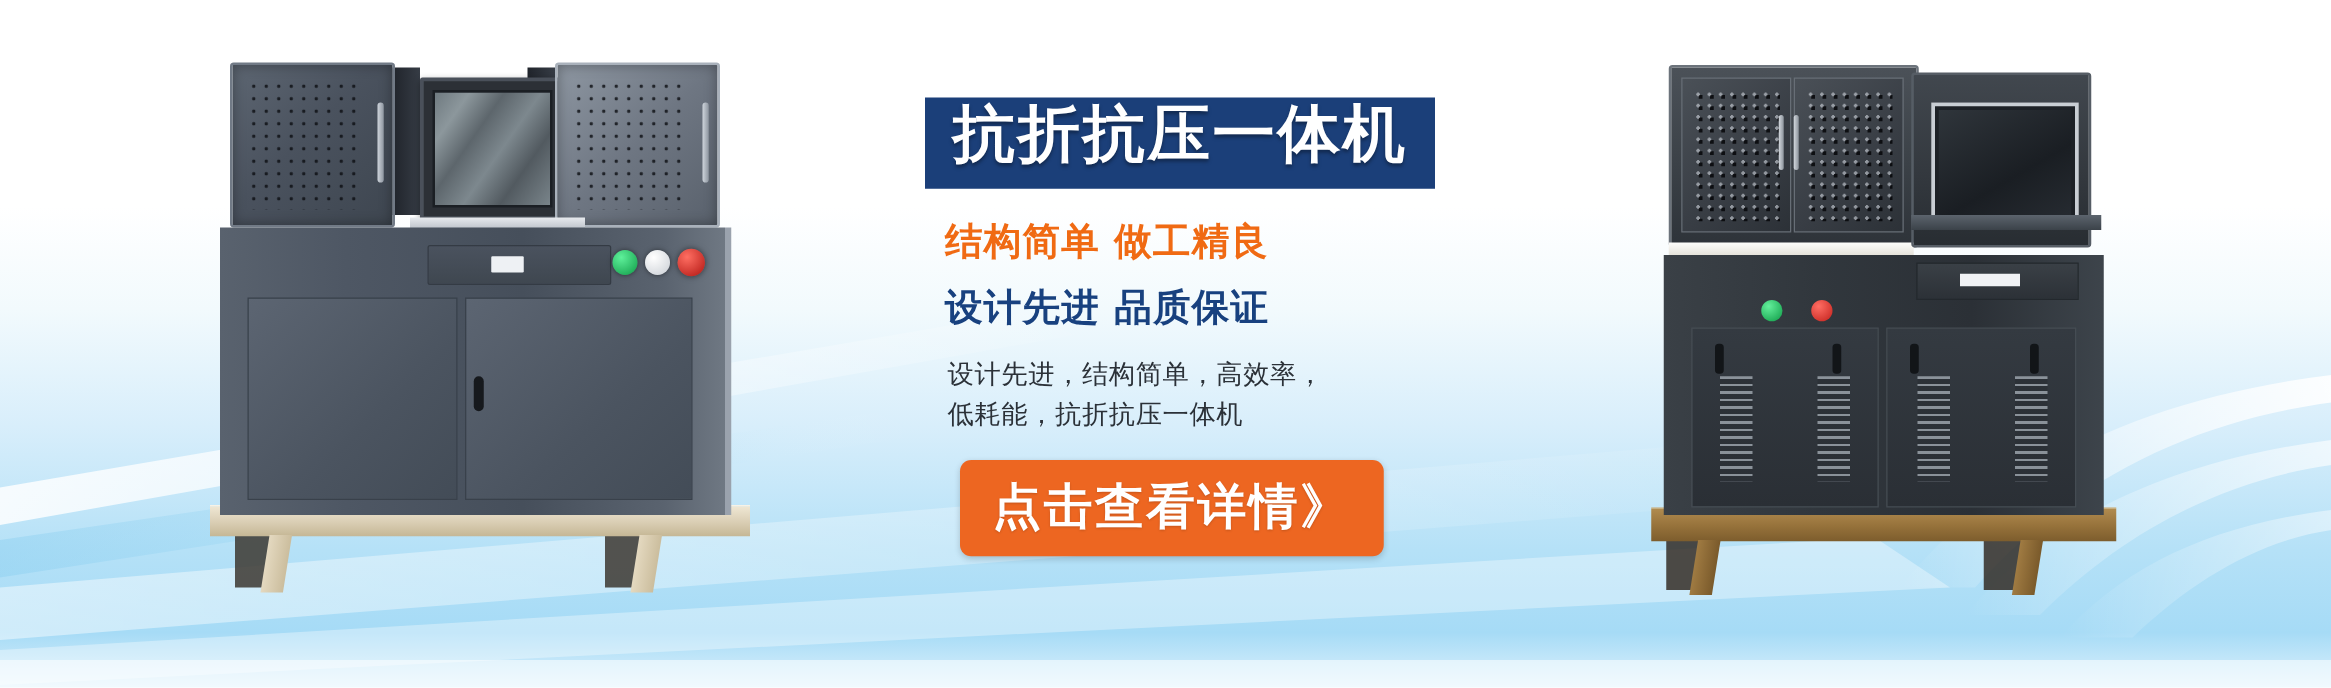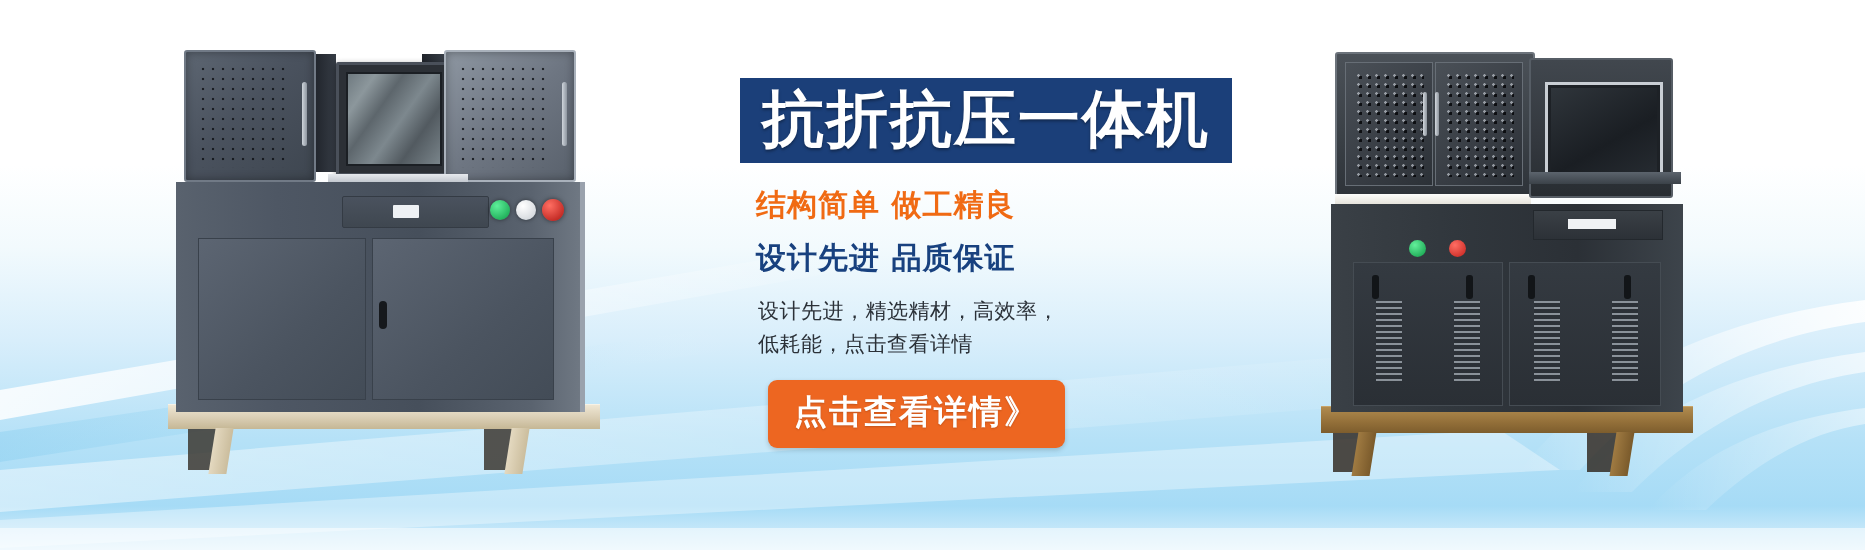"抗折抗压一体机" .title-banner .t { font-family: Liberation Sans, sans-serif -> Liberation Mono, monospace; font-size: 62px -> 50px }
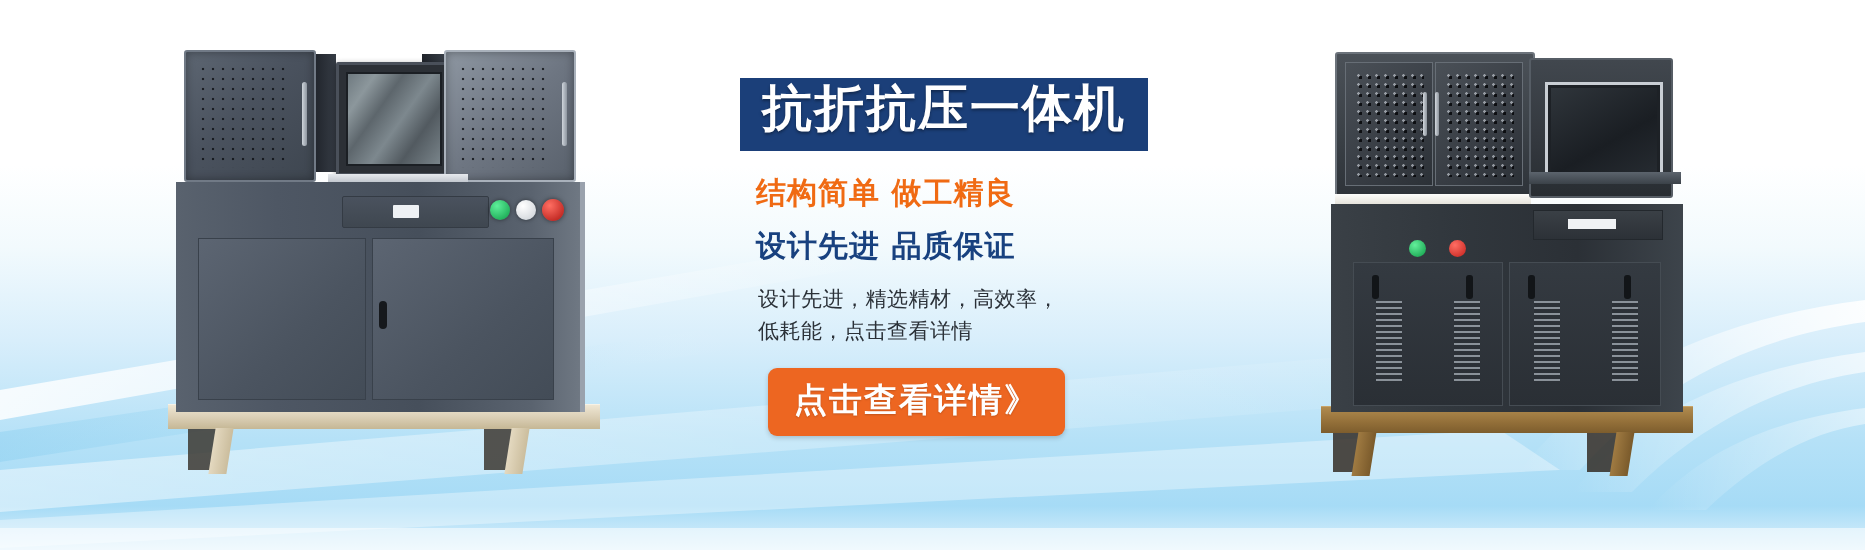"设计先进，精选精材，高效率，" div { text: 精选精材 -> 结构简单 }
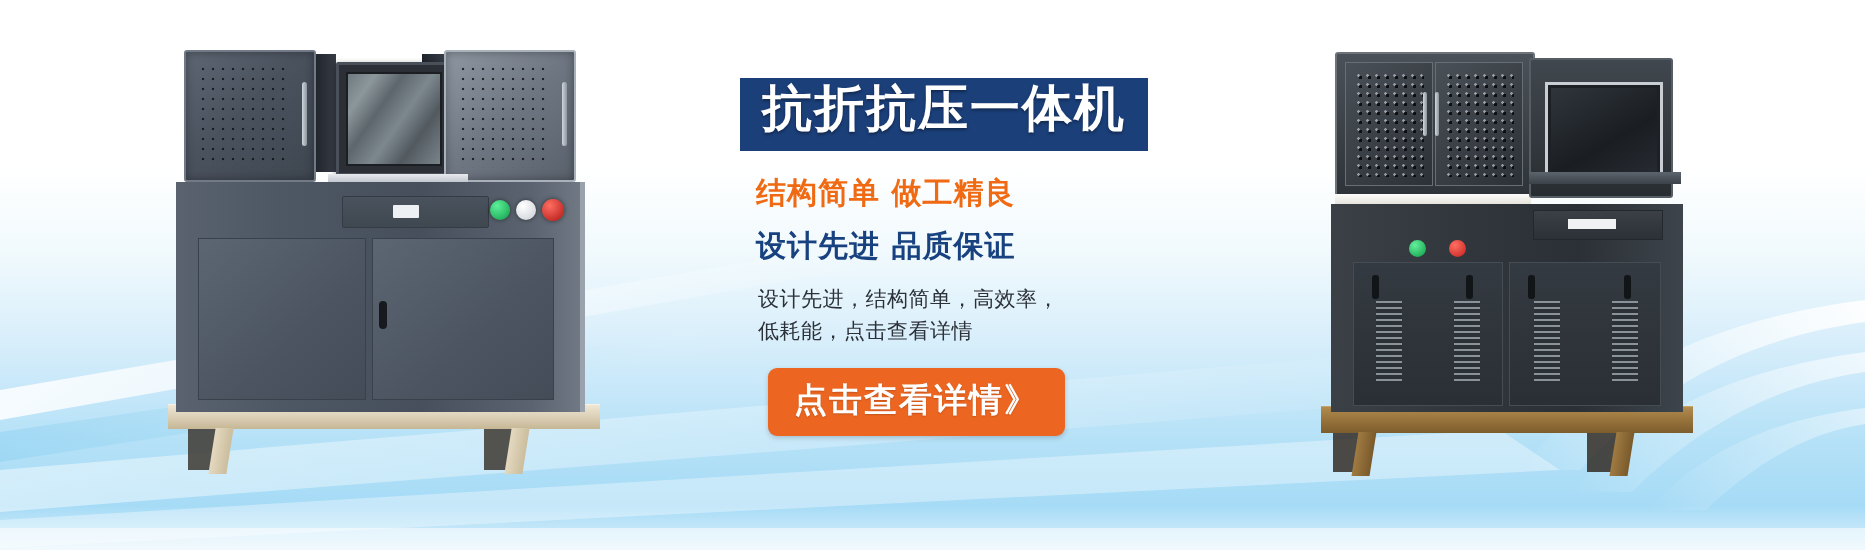"低耗能，点击查看详情" div { text: 点击查看详情 -> 抗折抗压一体机 }
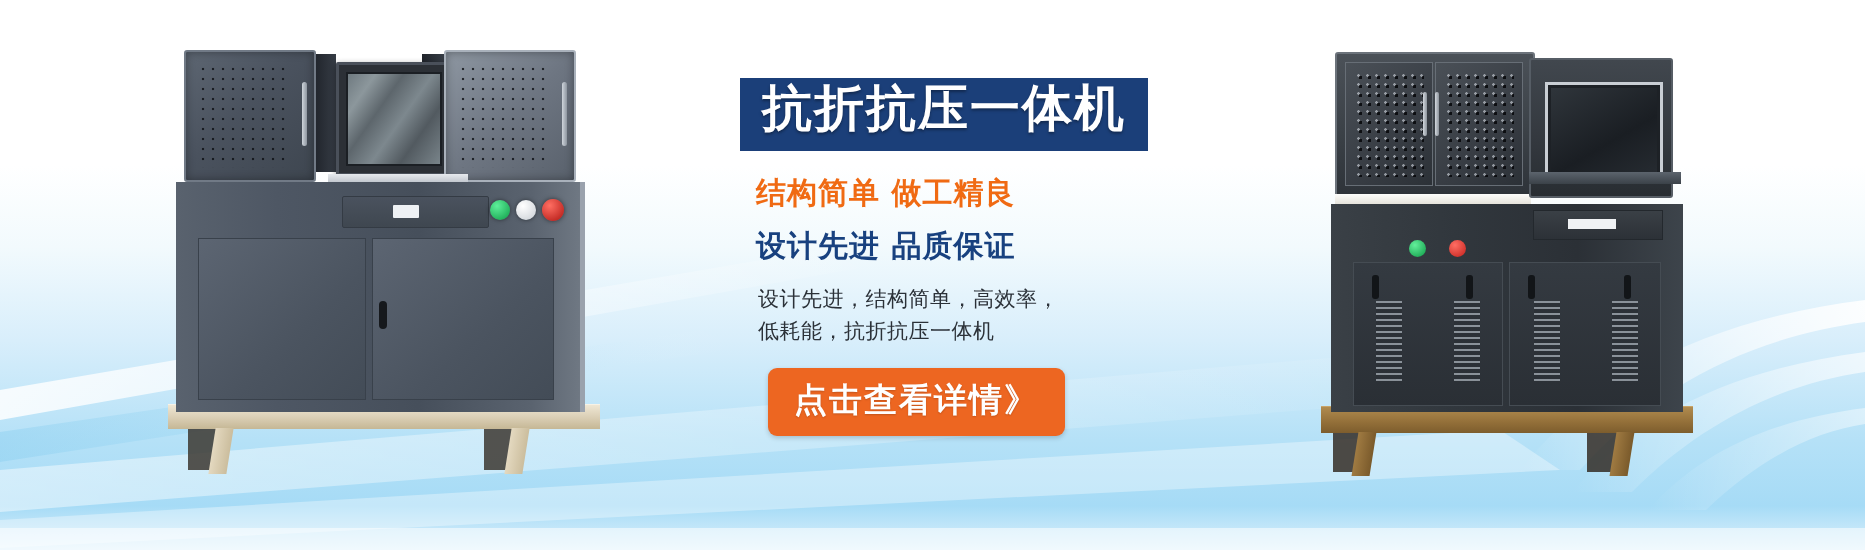"点击查看详情》" .cta { font-size: 33px -> 39px }
